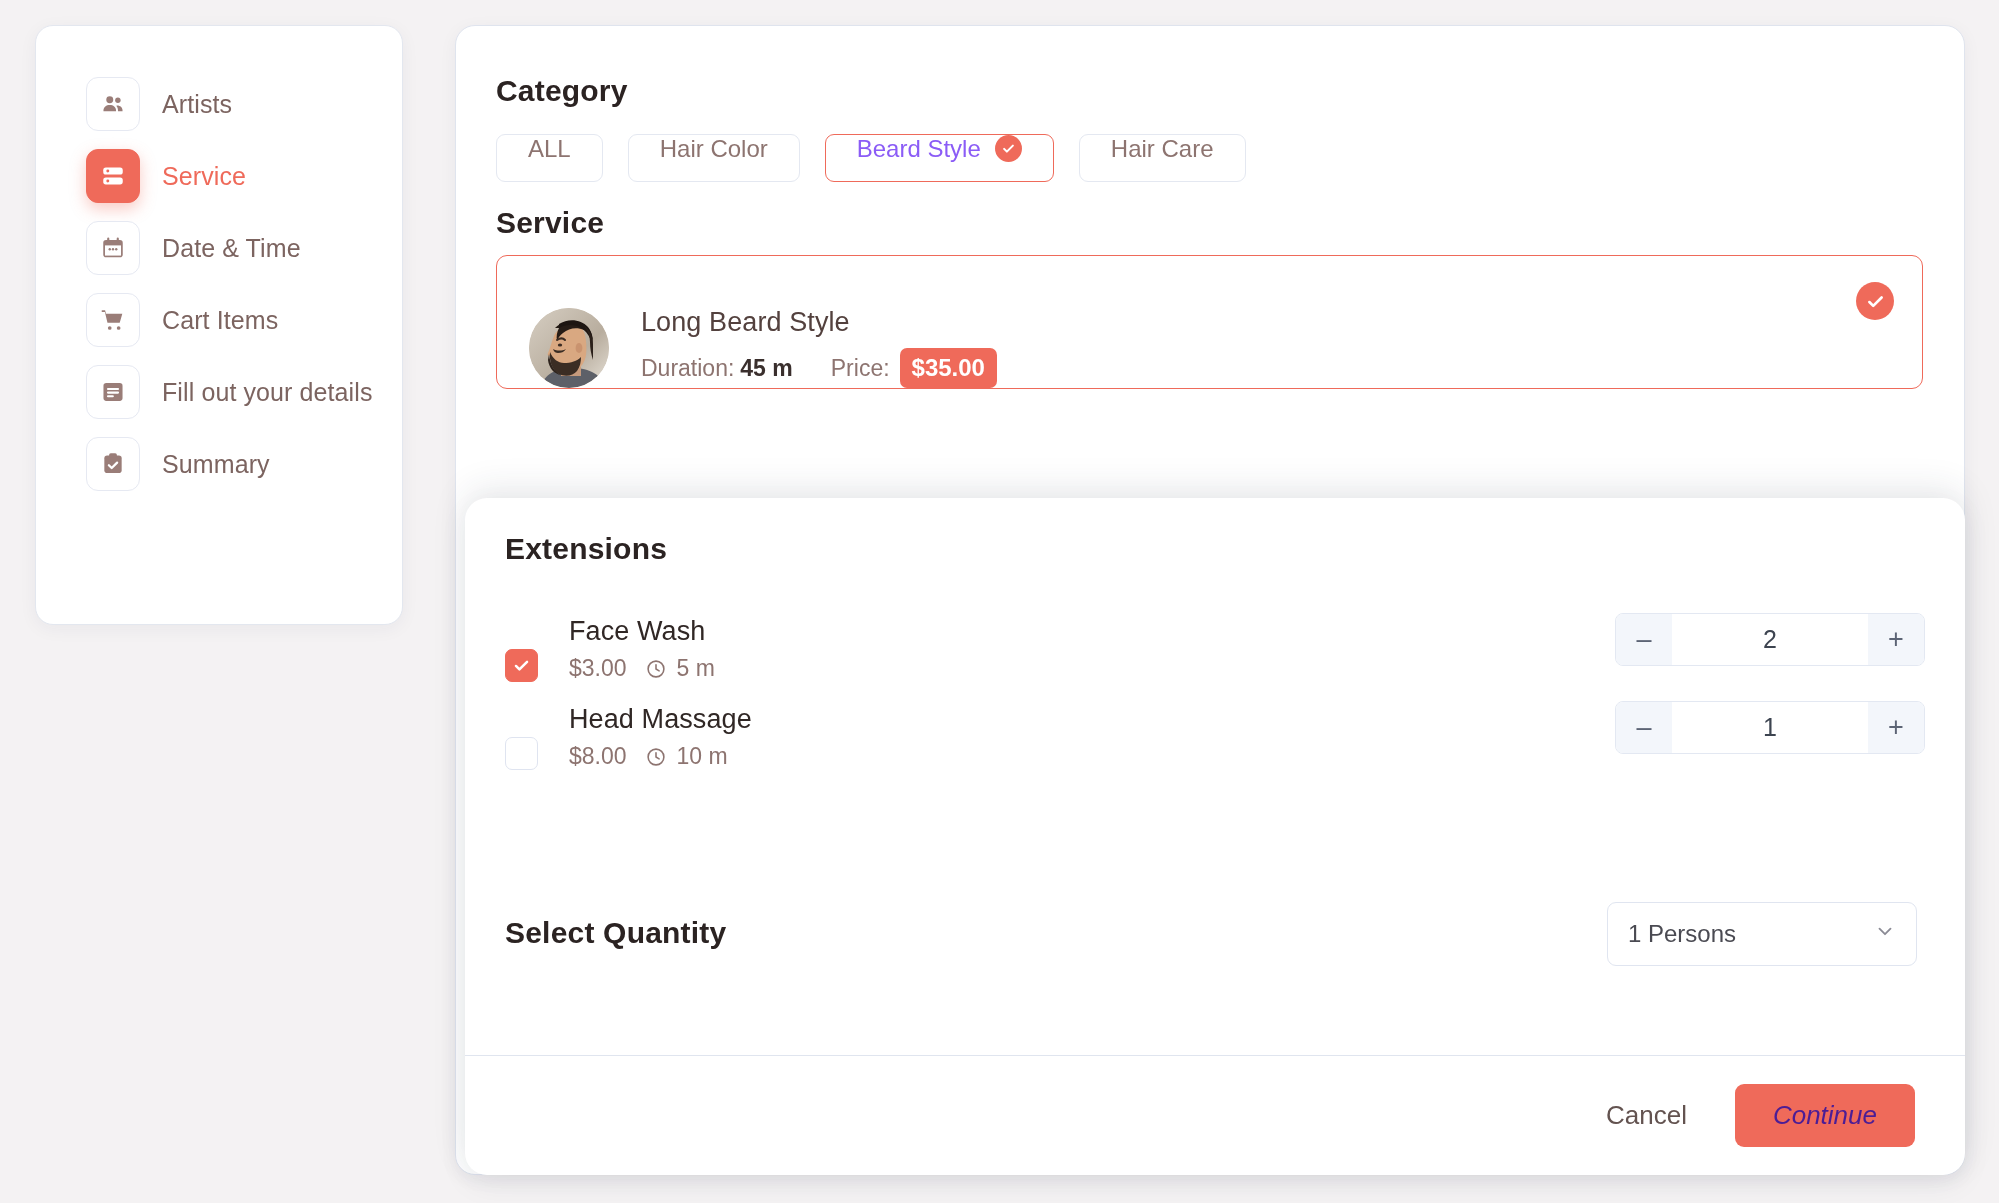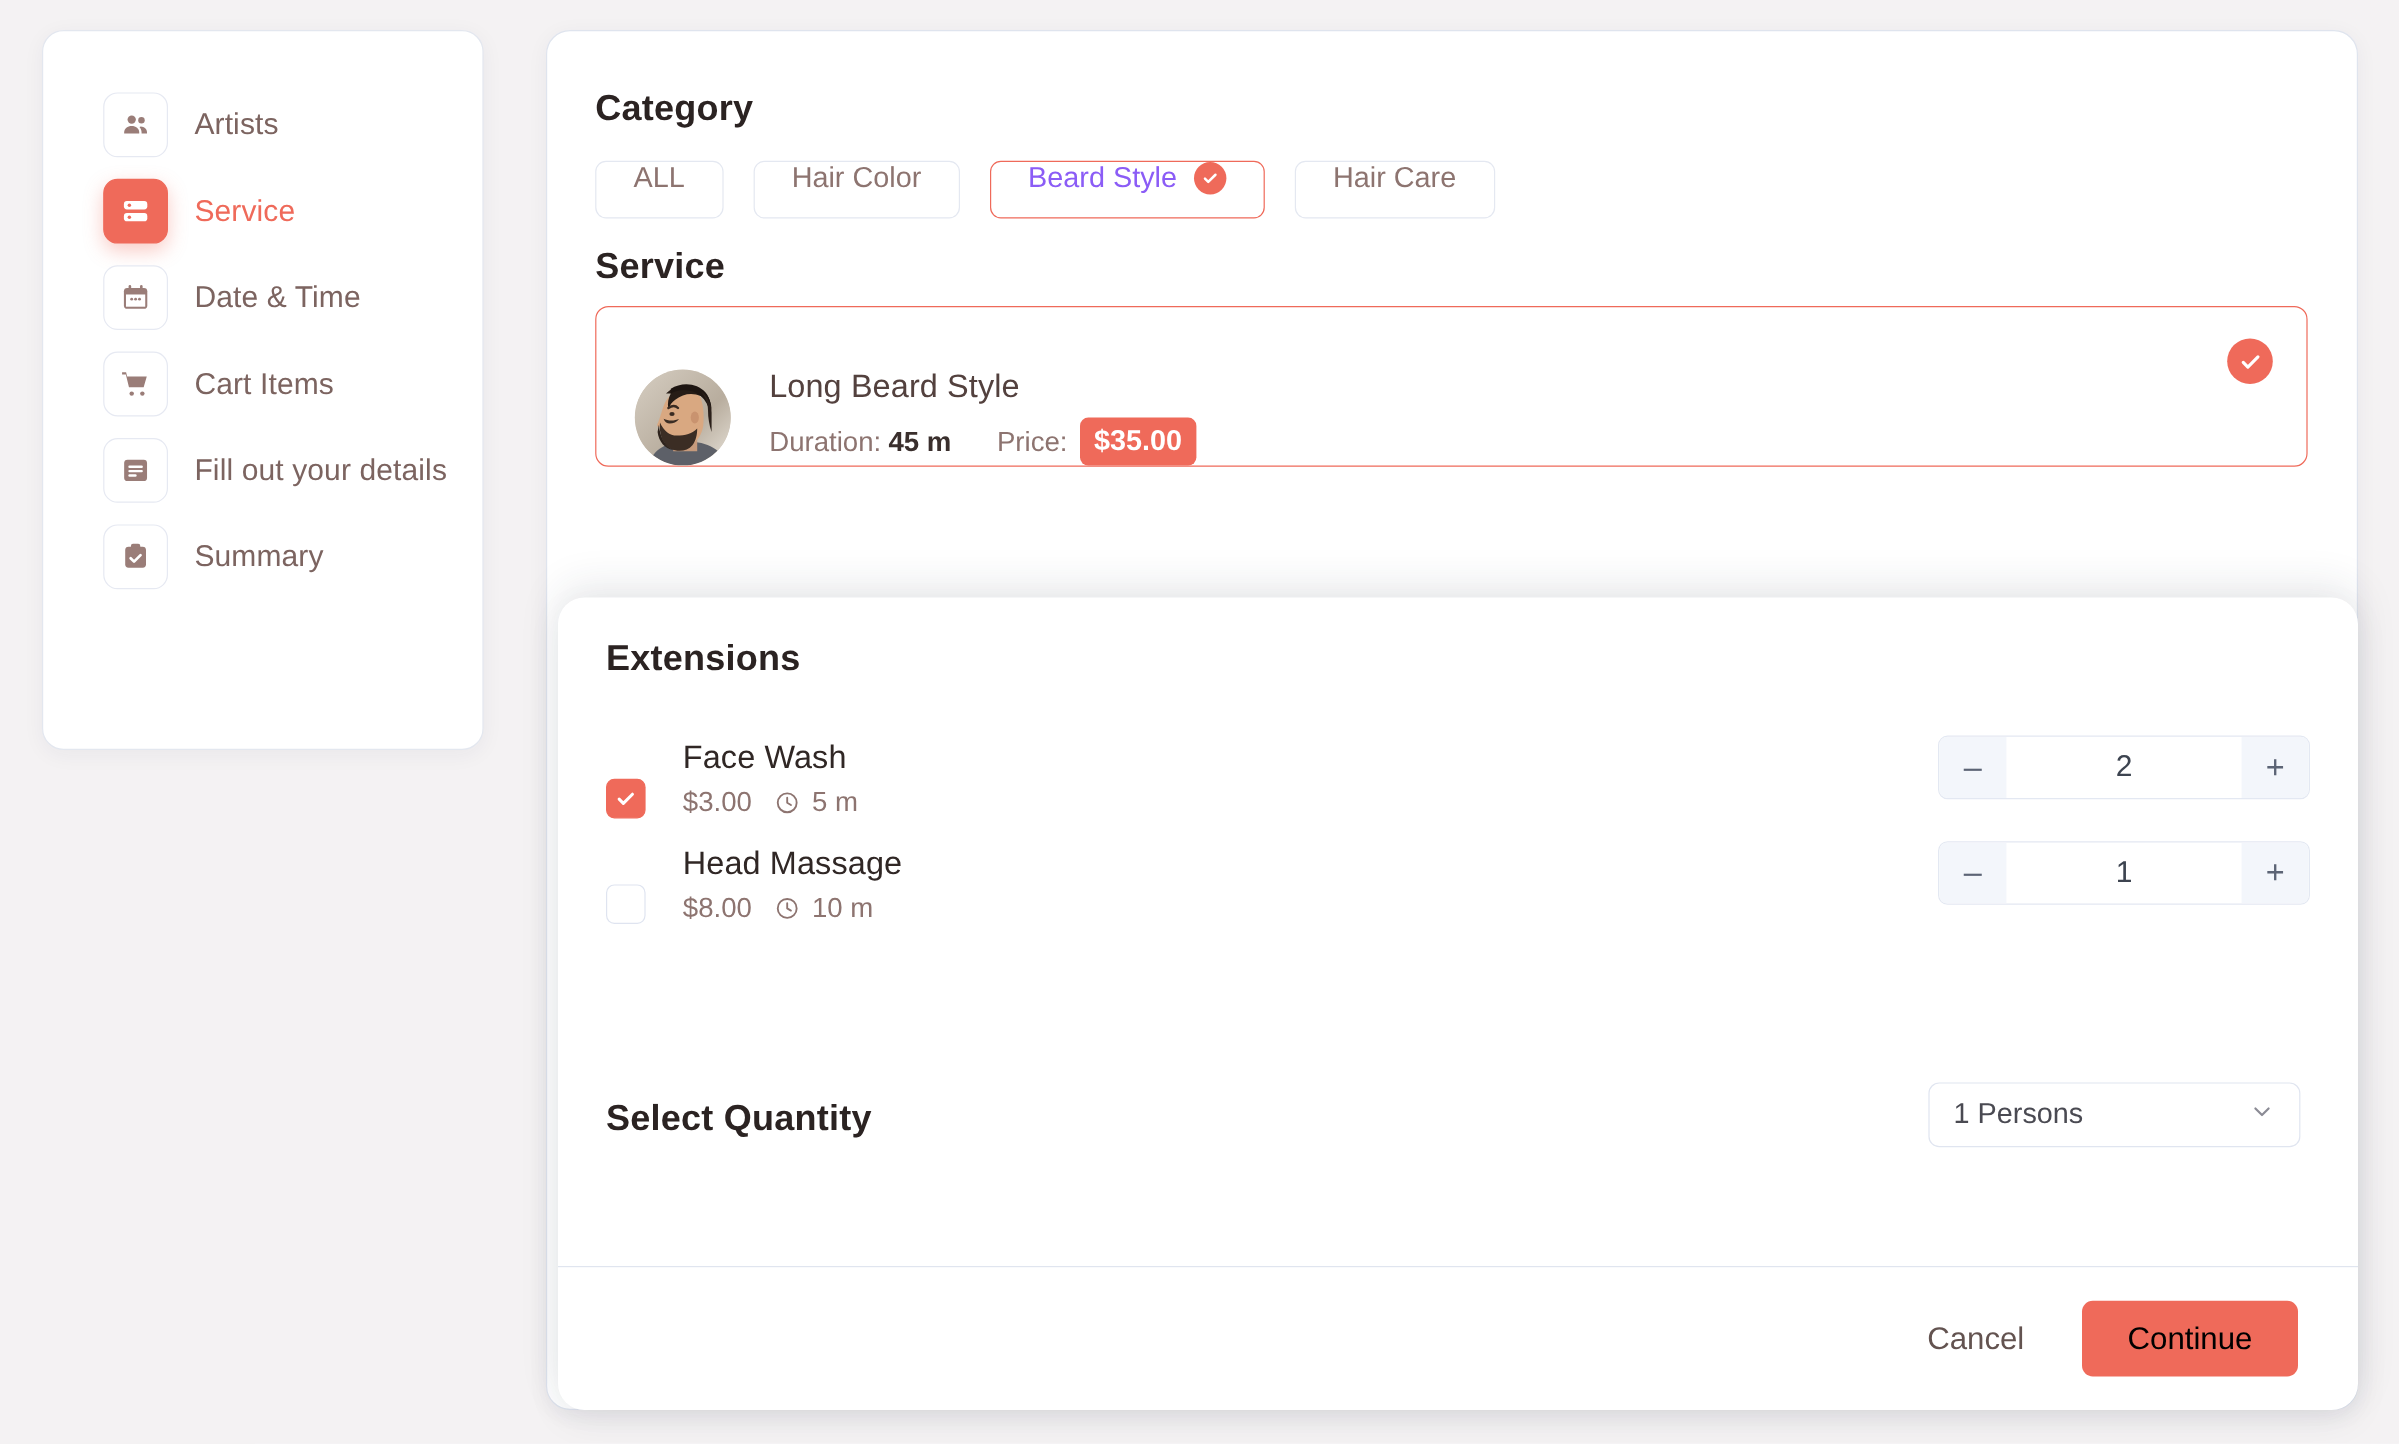"1 Persons" .select-box { height: 54px -> 64px }
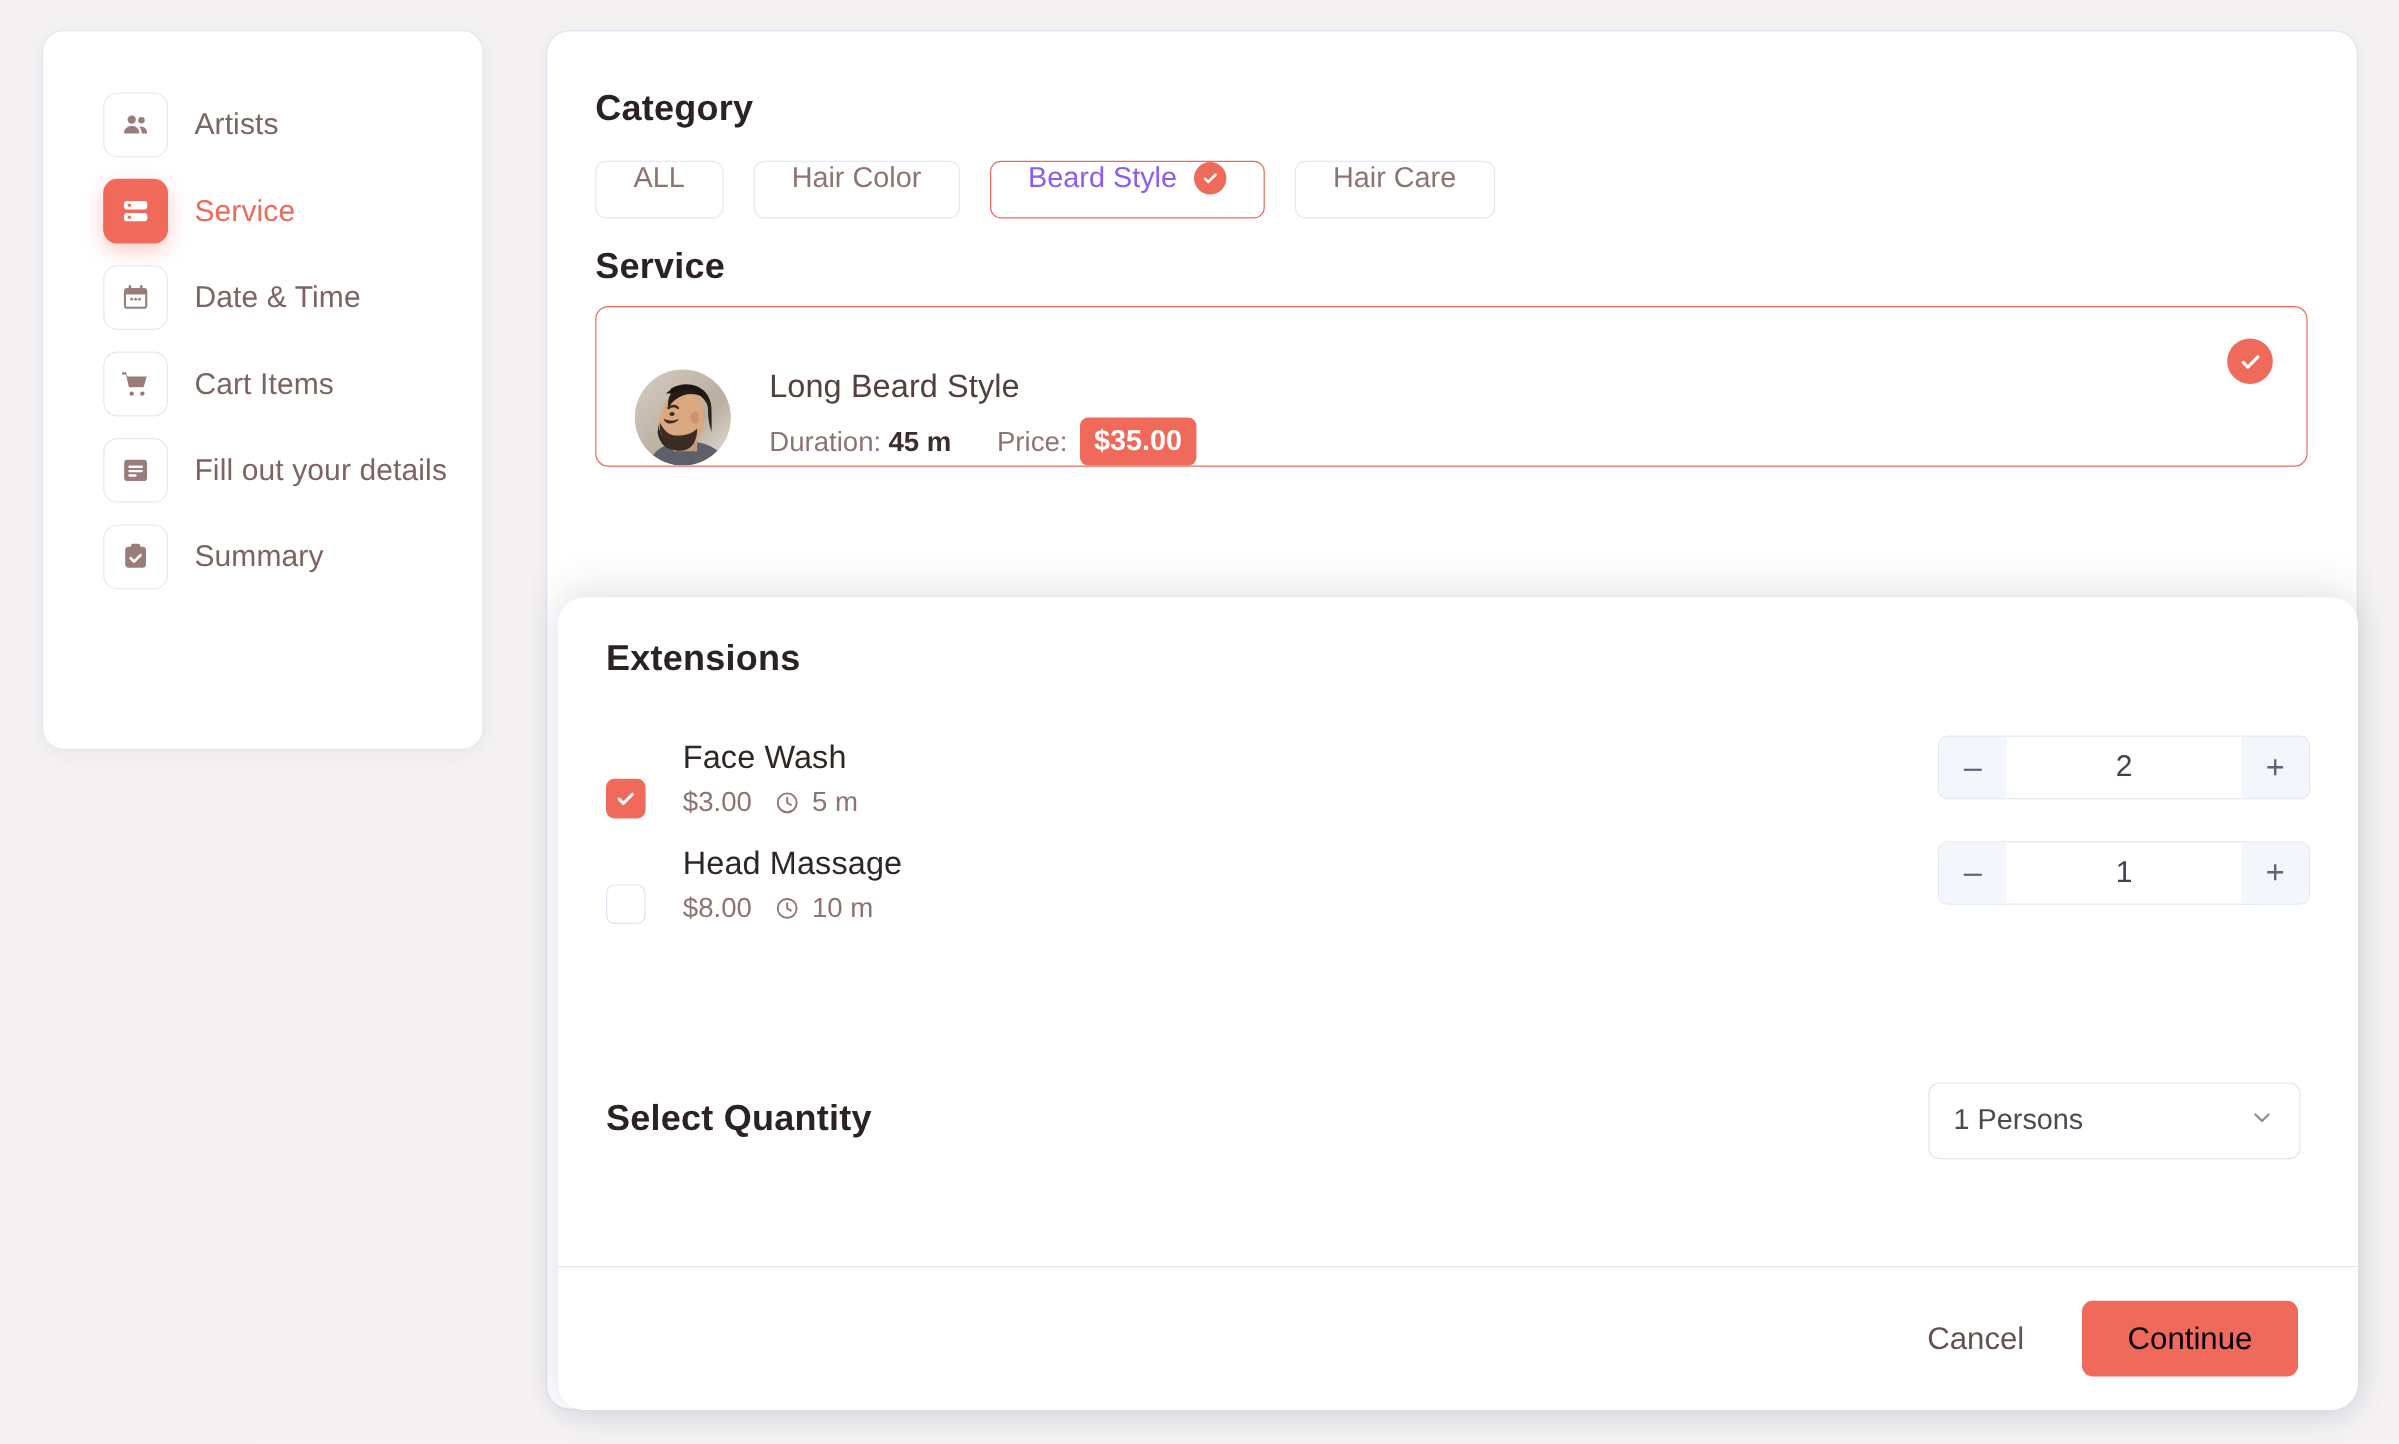"Continue" .btn-continue { color: #000000 -> #4c1d95; font-style: none -> italic }
